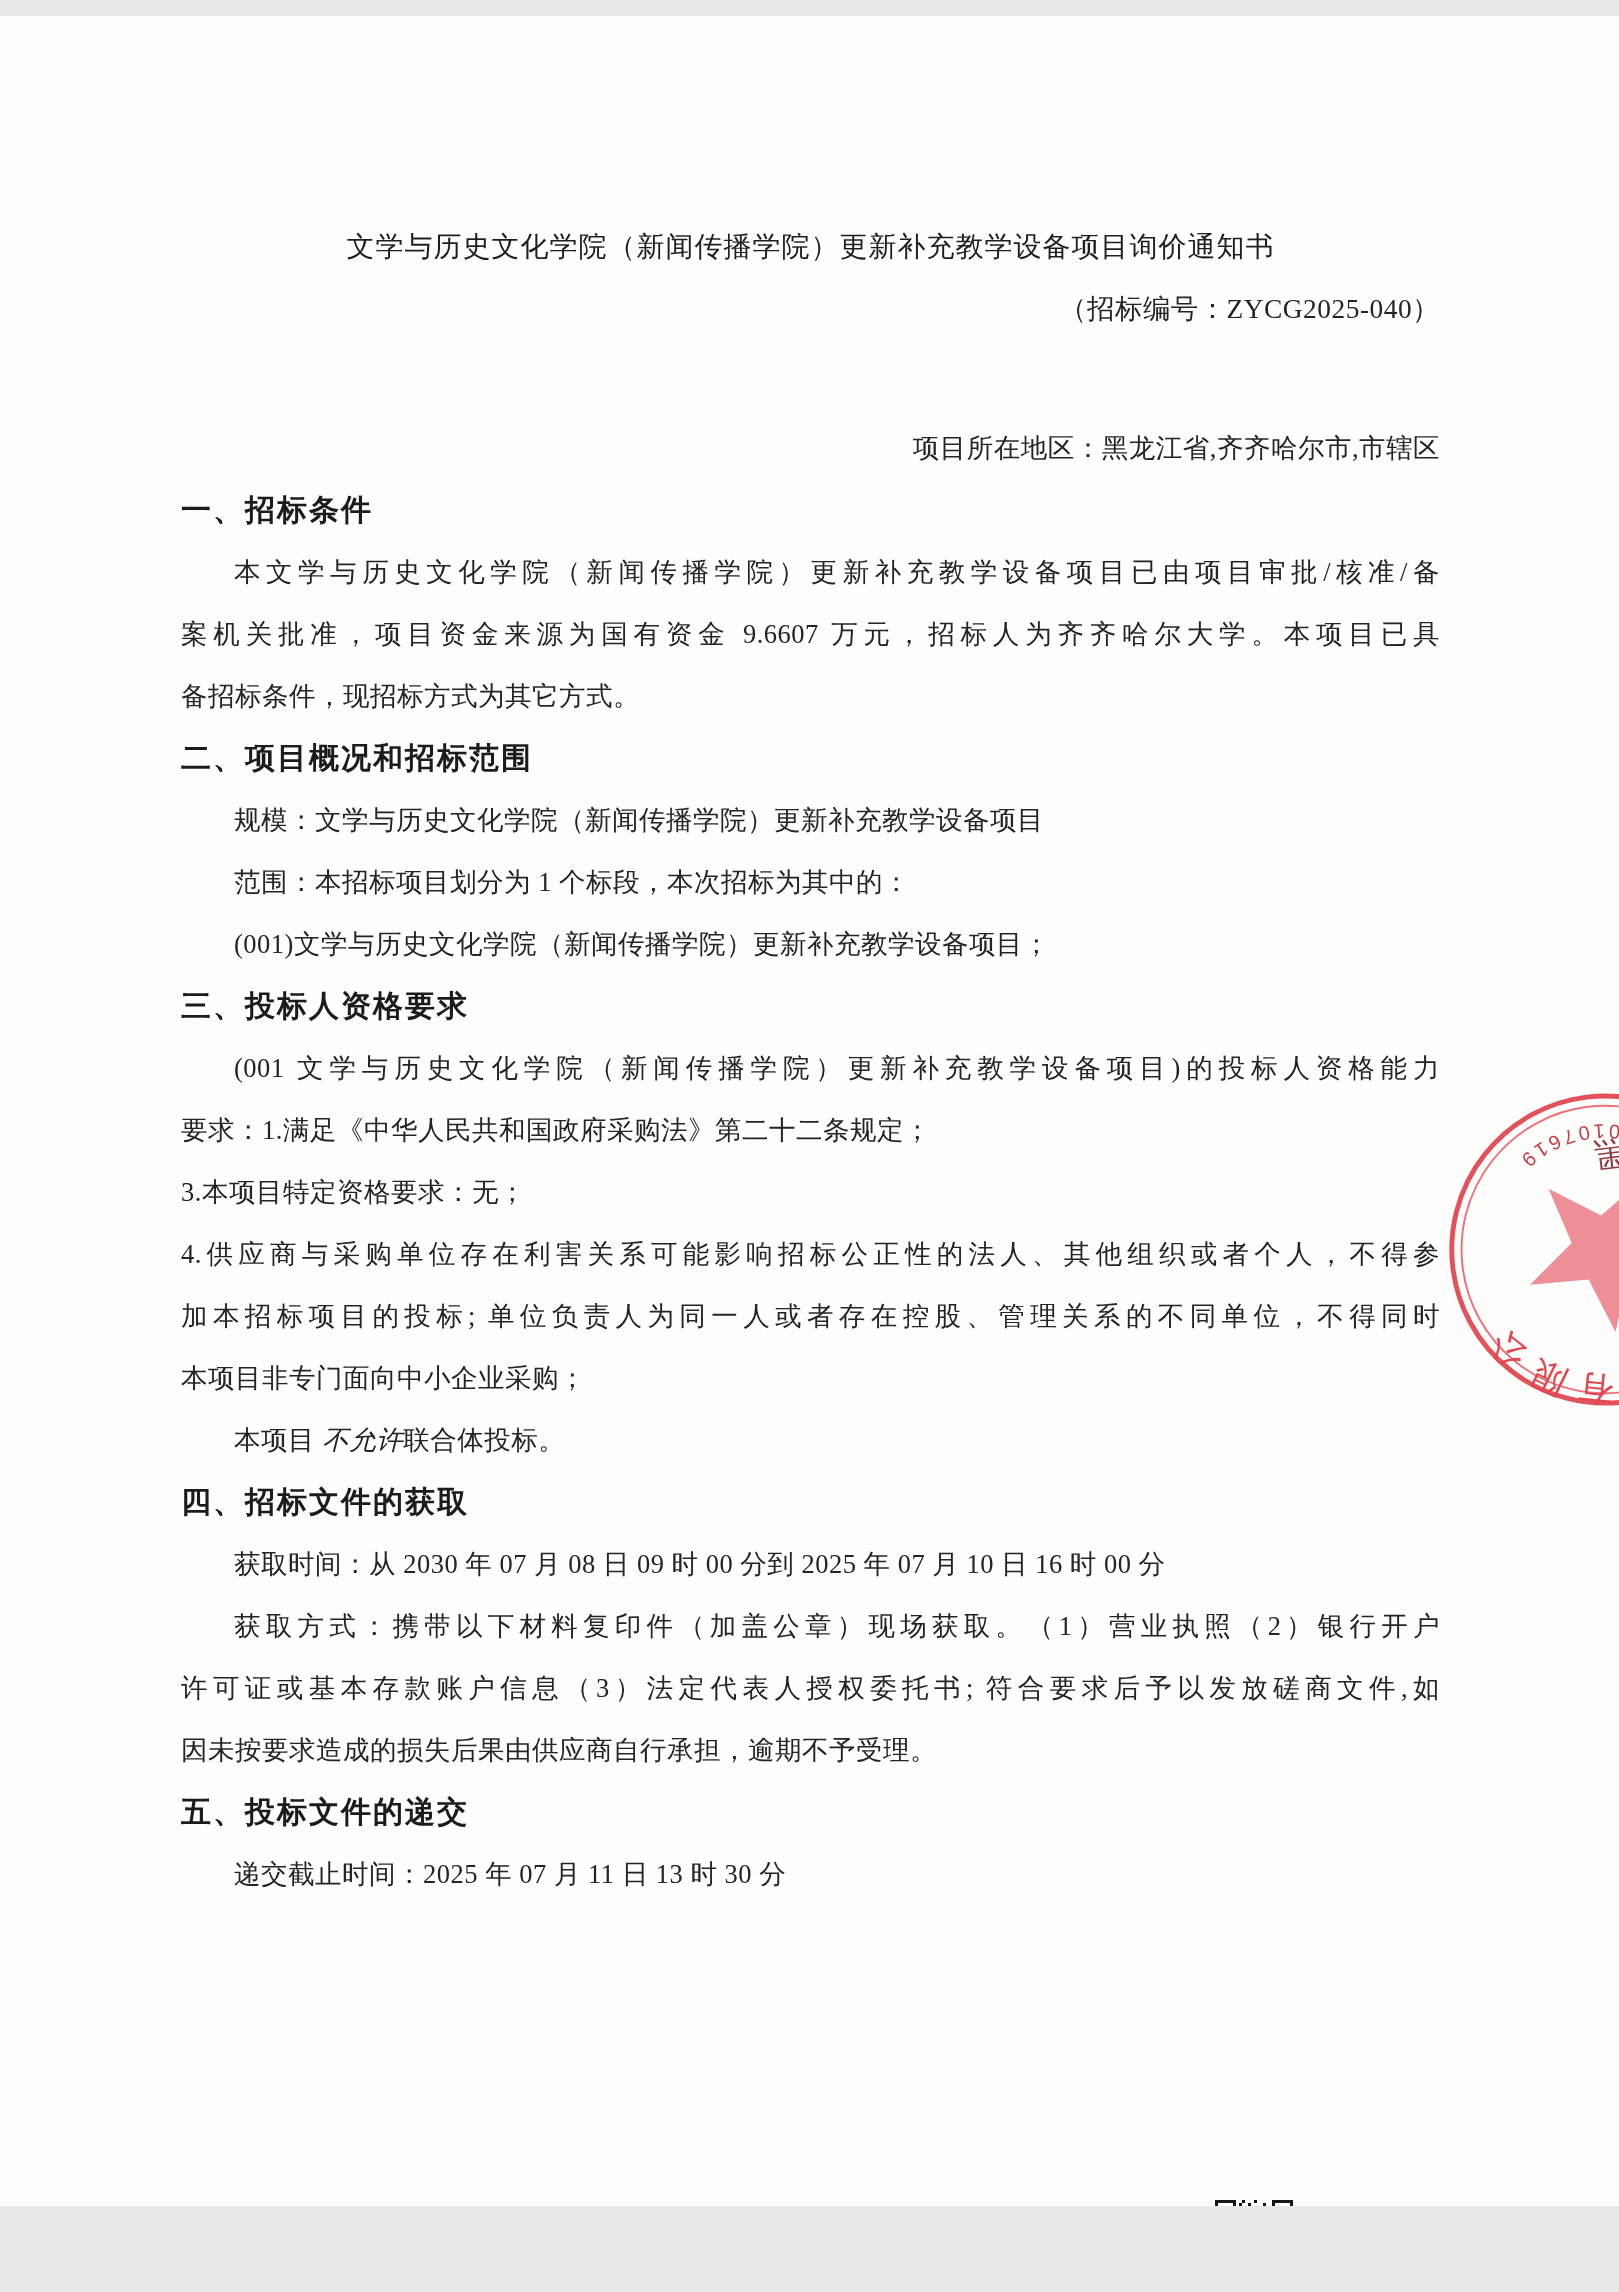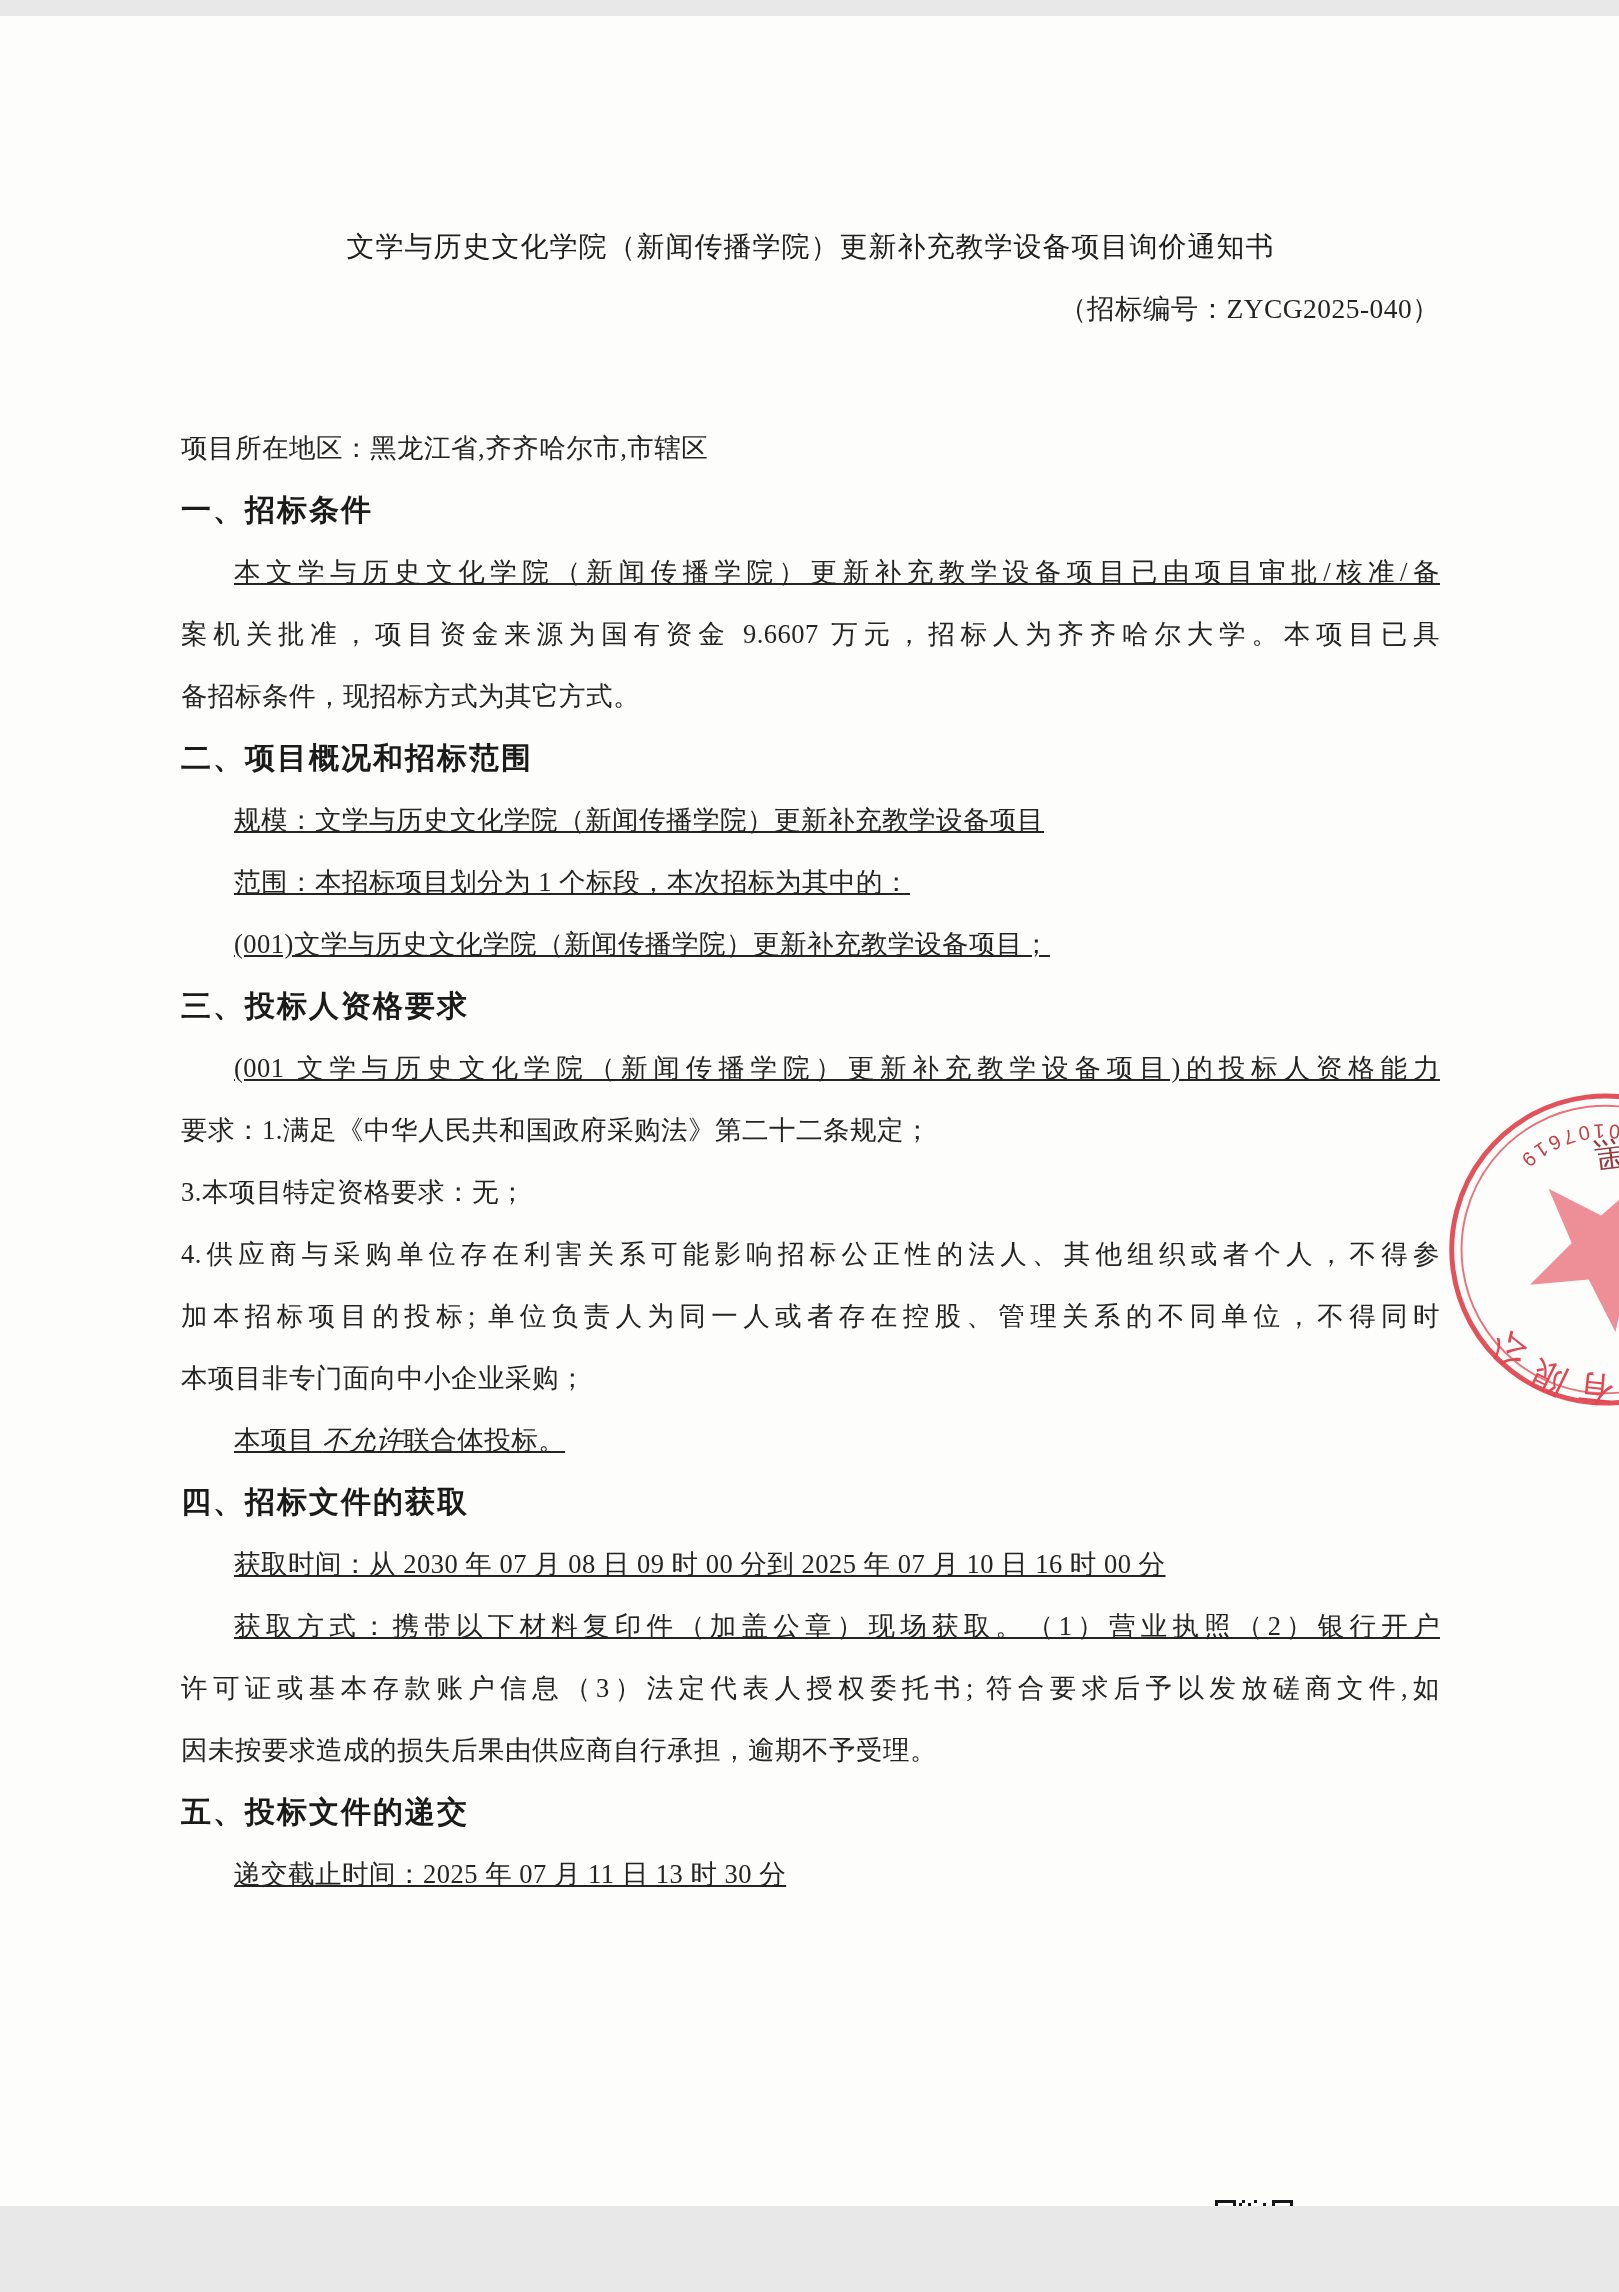"项目所在地区：黑龙江省,齐齐哈尔市,市辖区" .region-gap { text-align: none -> right }
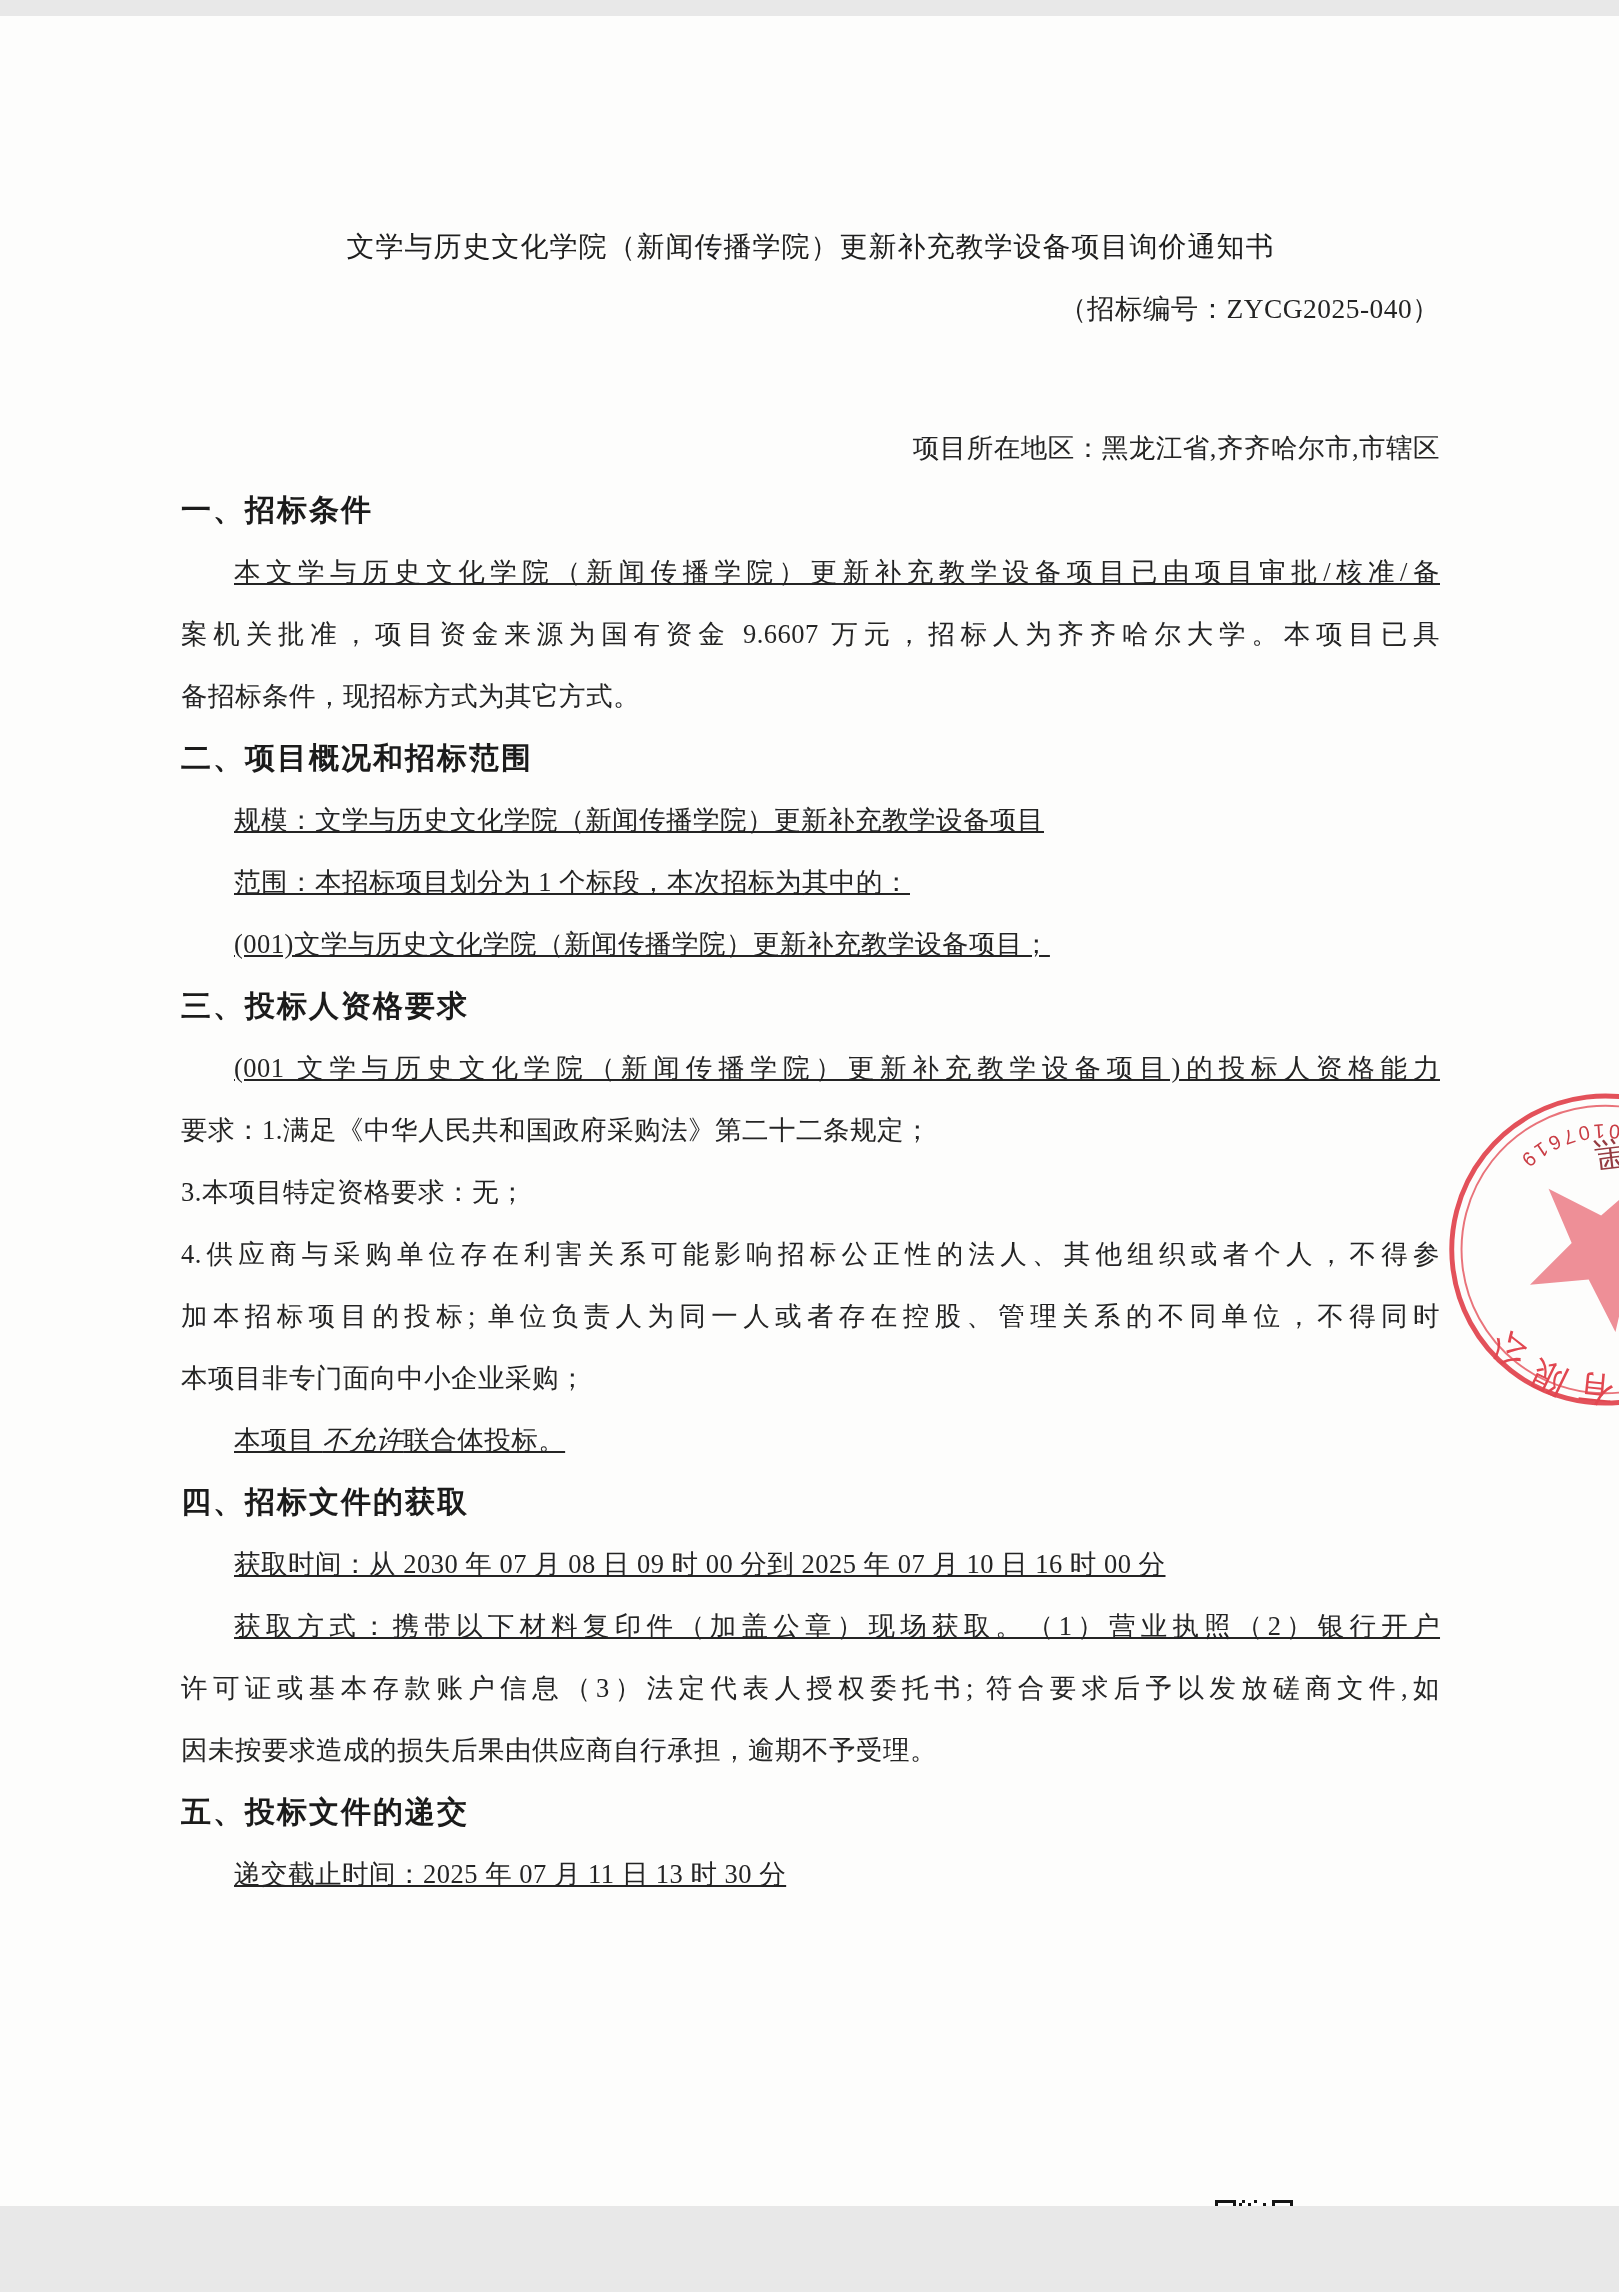"本文学与历史文化学院（新闻传播学院）更新补充教学设备项目已由项目审批/核准/备" .ind { text-decoration: underline -> none }
